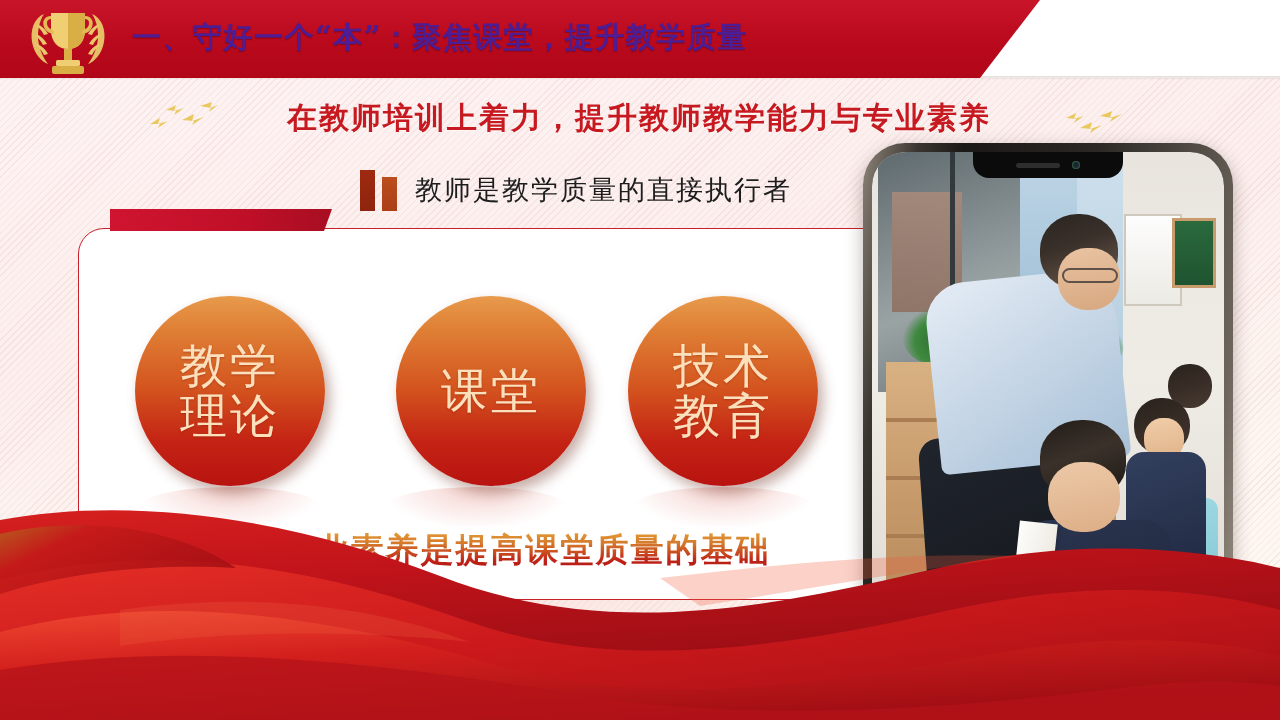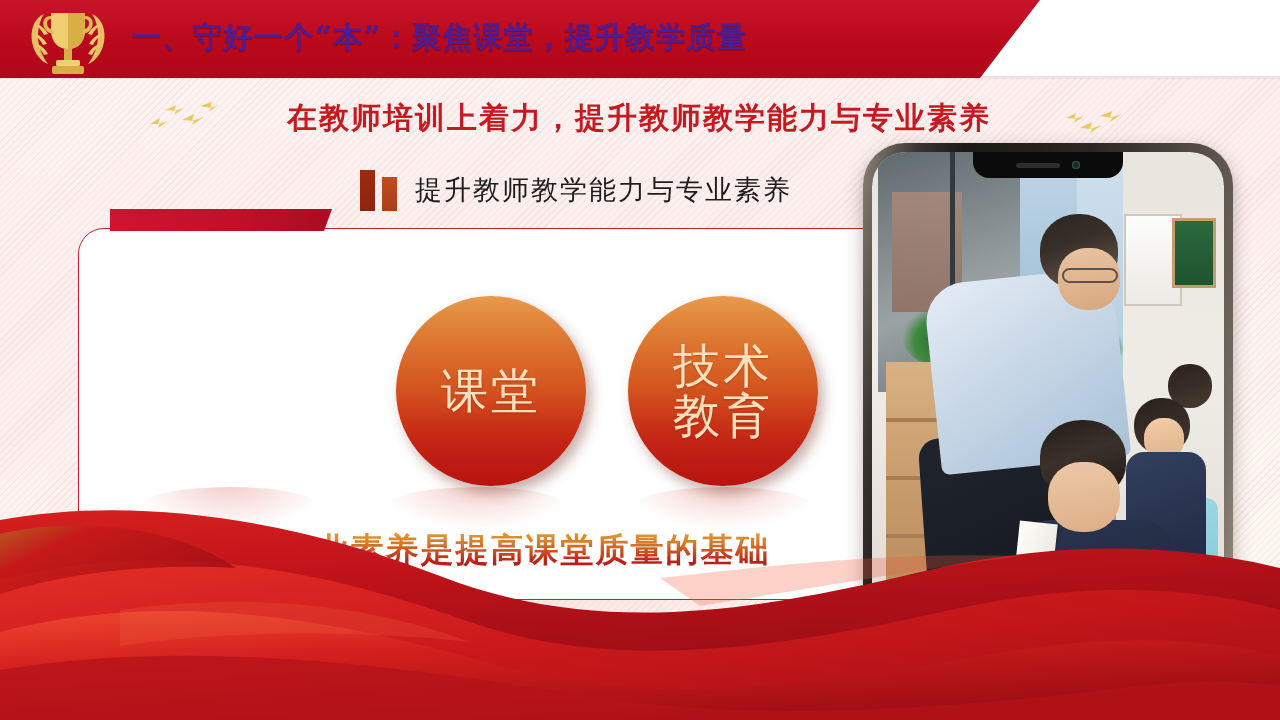"提升教师教学能力与专业素养" div.subhead-text { text: 提升教师教学能力与专业素养 -> 教师是教学质量的直接执行者 }
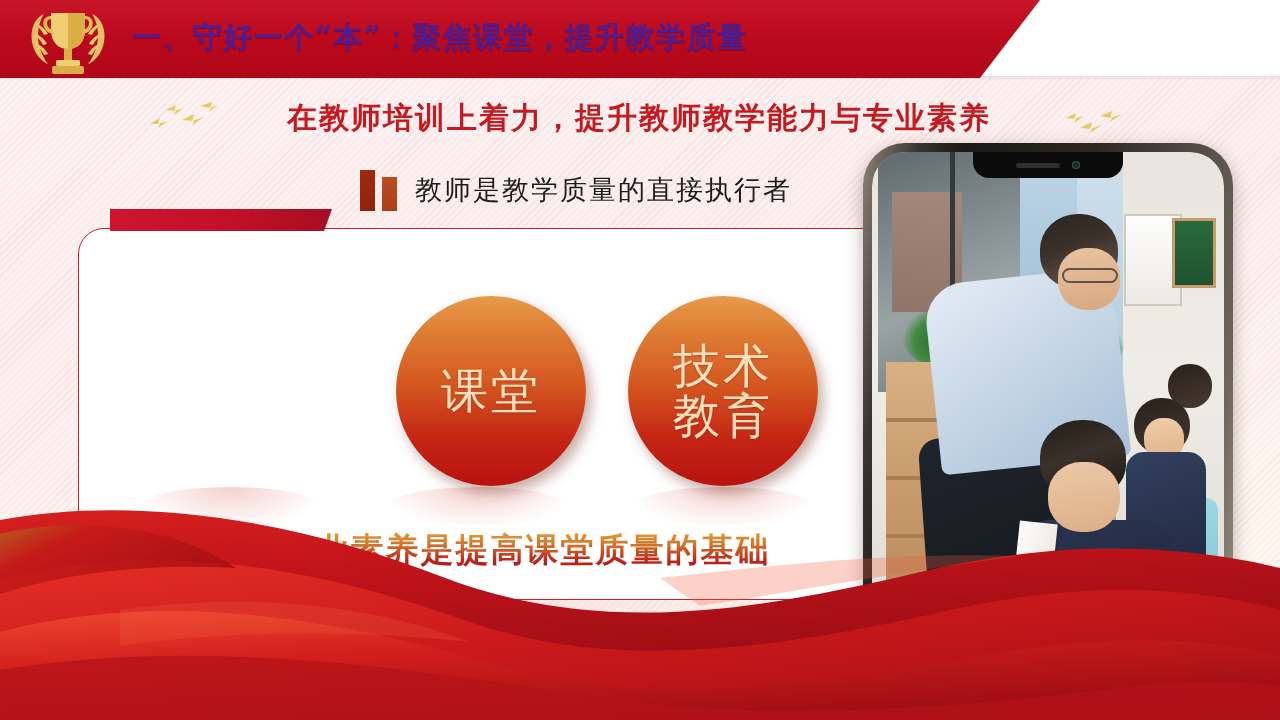"教学" div.circle { html: none -> <div> <span>教学</span> <span>理论</span> </div> }
